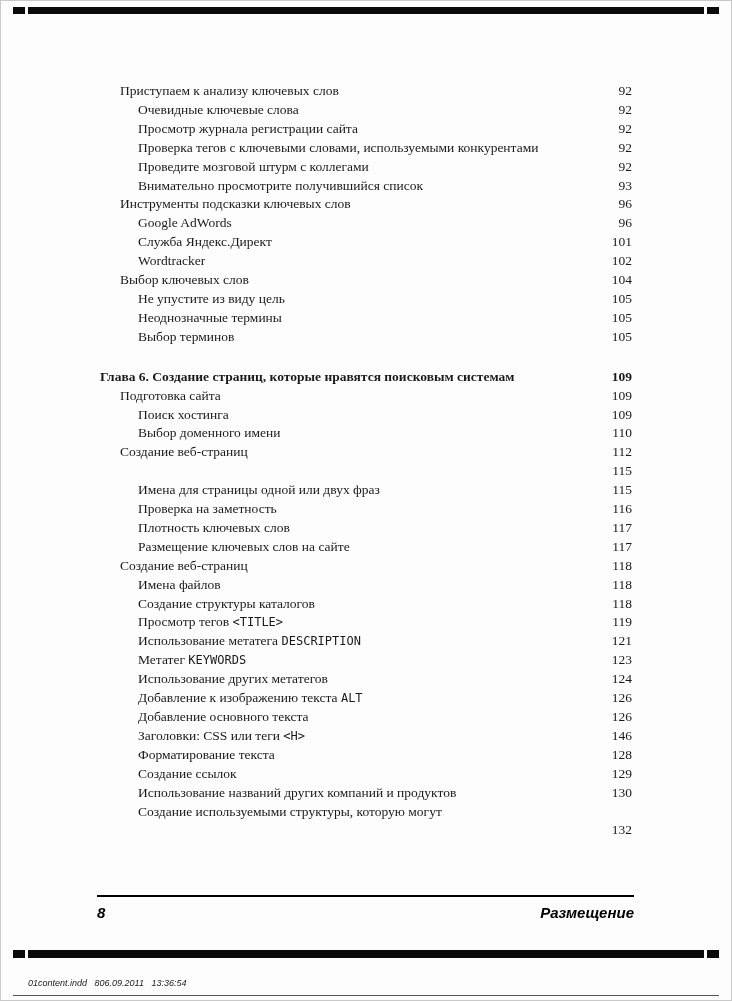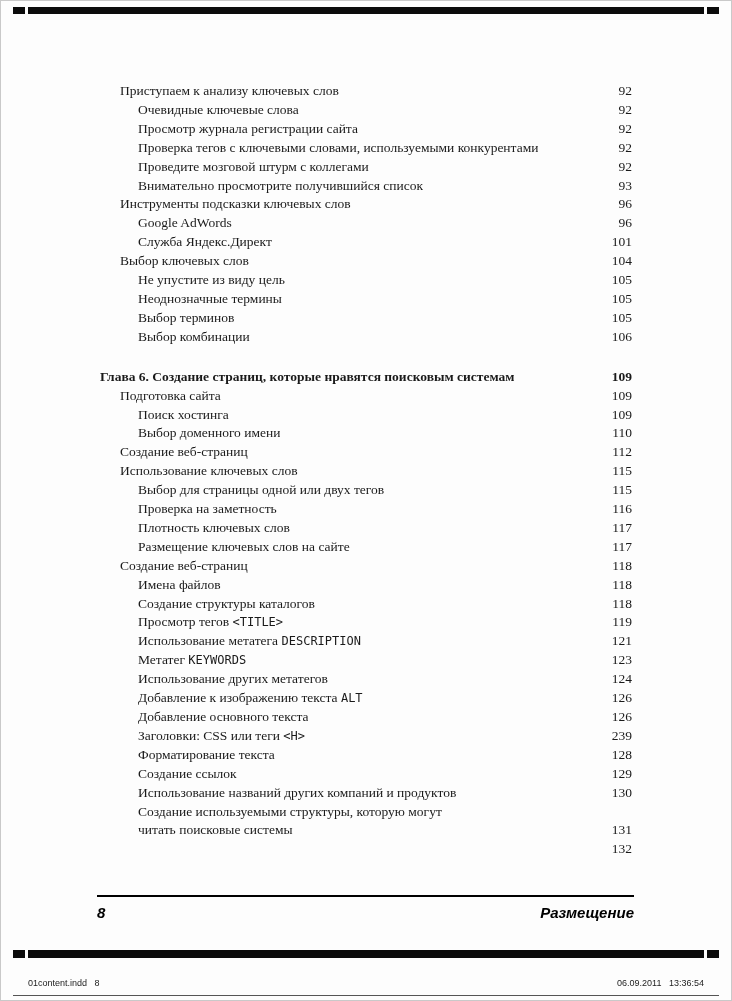"Wordtracker" div.toc-row { html: none -> <div> <span><span>Wordtracker</span></span> <span>102</span> </div> }
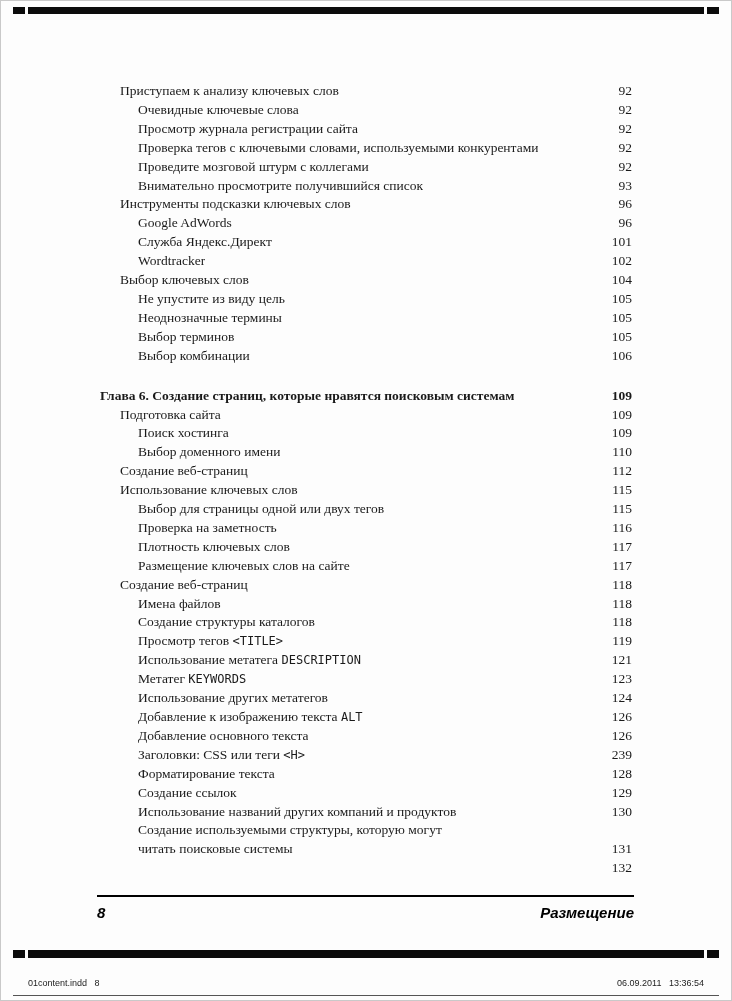"Выбор комбинации" div.toc-row { html: <div> <span><span>Выбор комбинации</span></span> <span>106</span> </div> -> none }
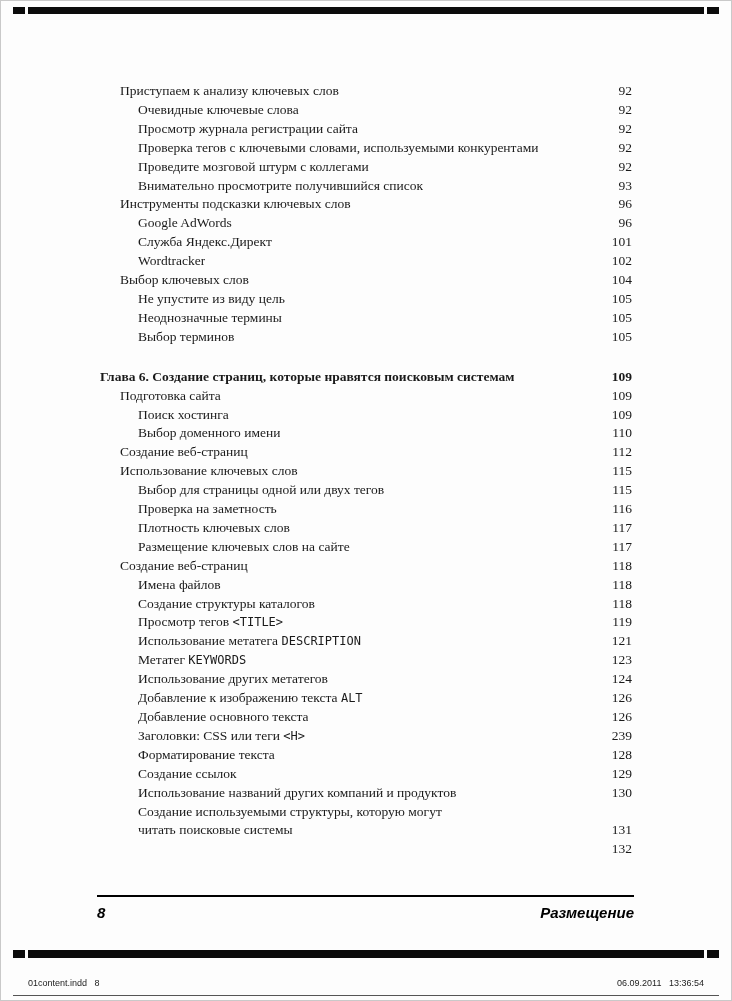"Использование ключевых слов" span.toc-title { html: <span><span>Использование ключевых слов</span></span> -> none }
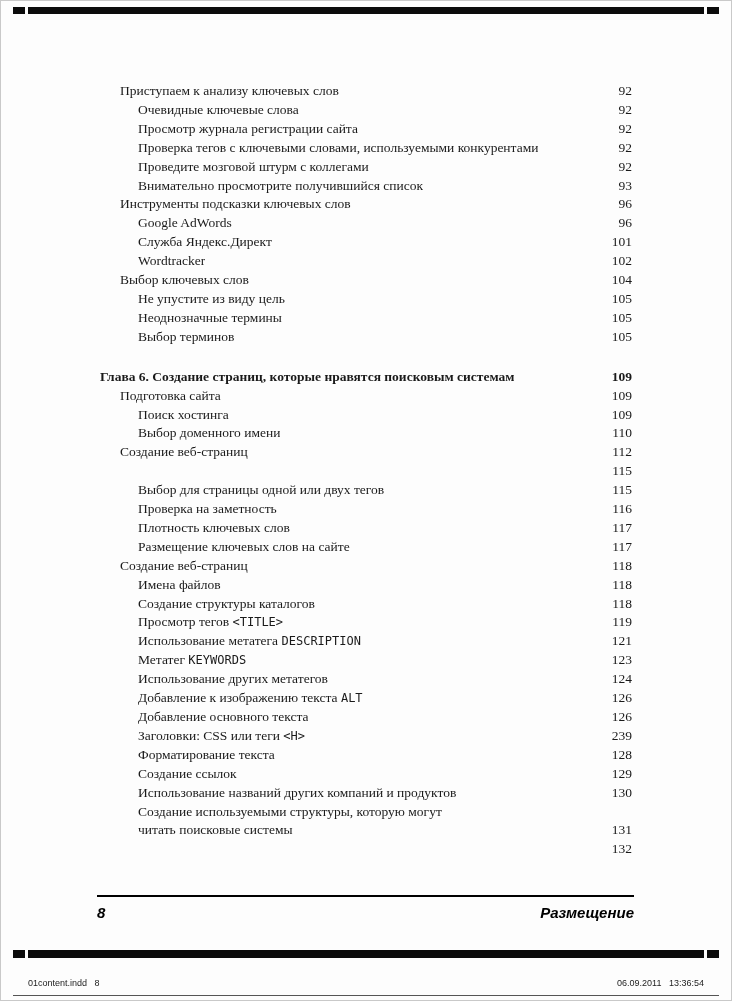"Выбор для страницы одной или" span { text: Выбор для страницы одной или двух тегов -> Имена для страницы одной или двух фраз }
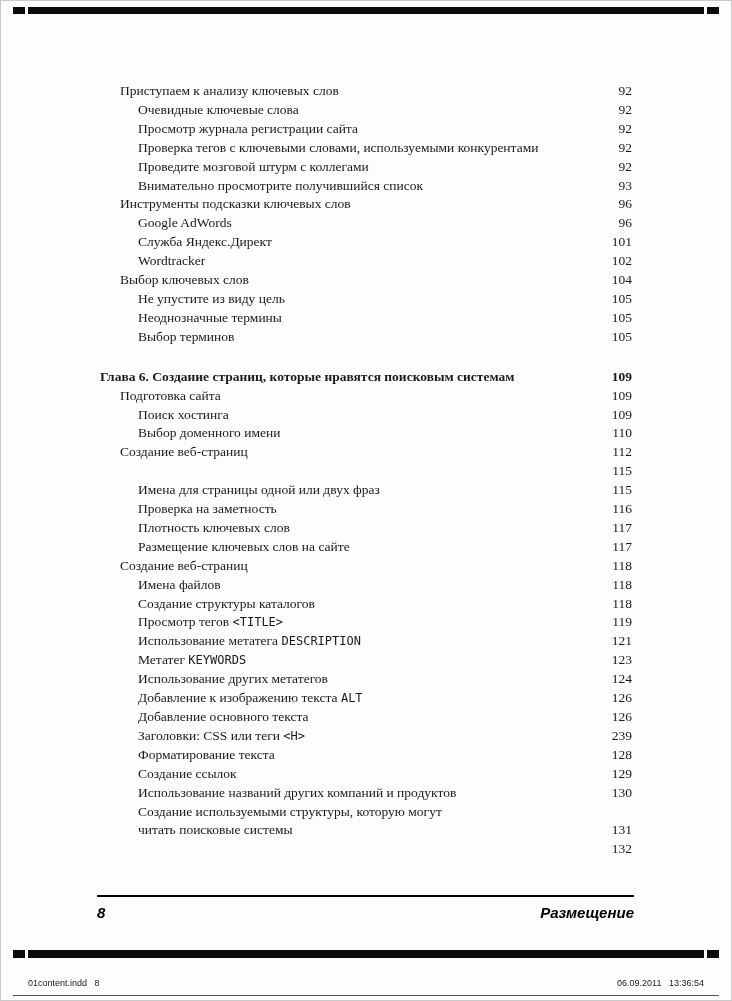"239" span.toc-page { text: 239 -> 146 }
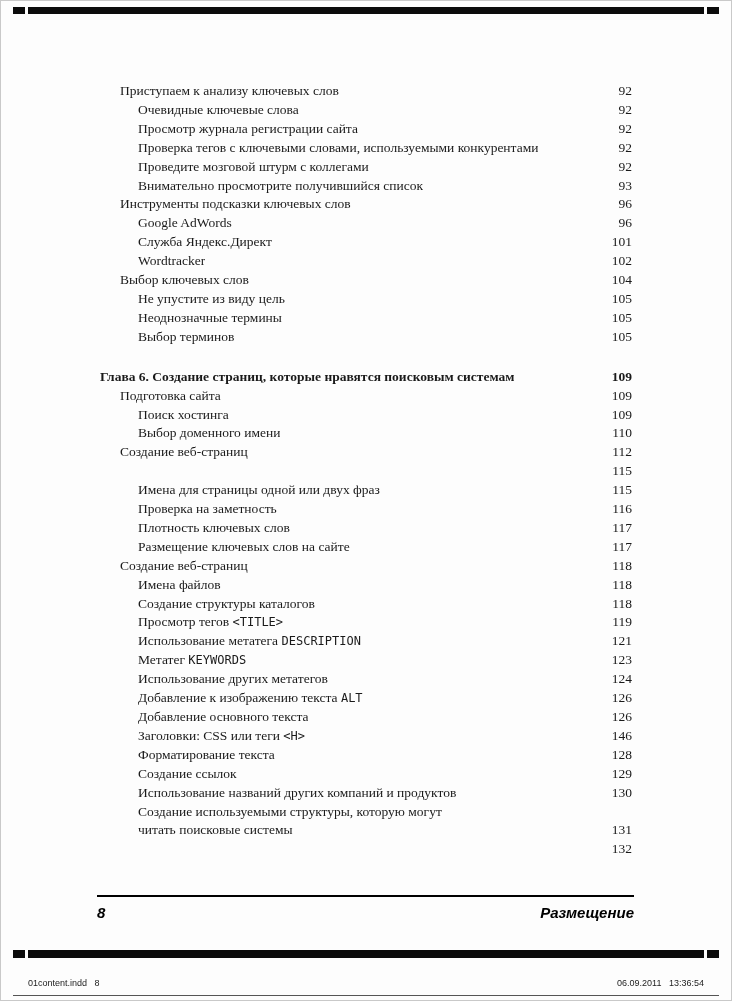"читать поисковые системы" div.toc-row { html: <div> <span><span>читать поисковые системы</span></span> <span>131</span> </div> -> none }
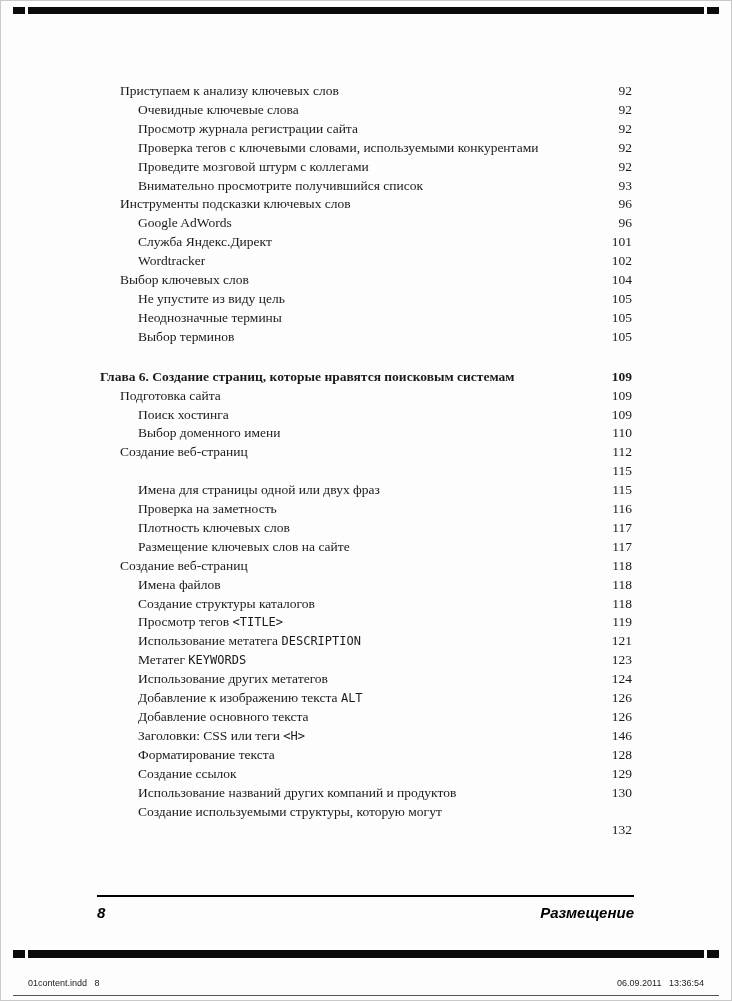"01content.indd 8" .slug-row { font-style: none -> italic; justify-content: space-between -> flex-start }
